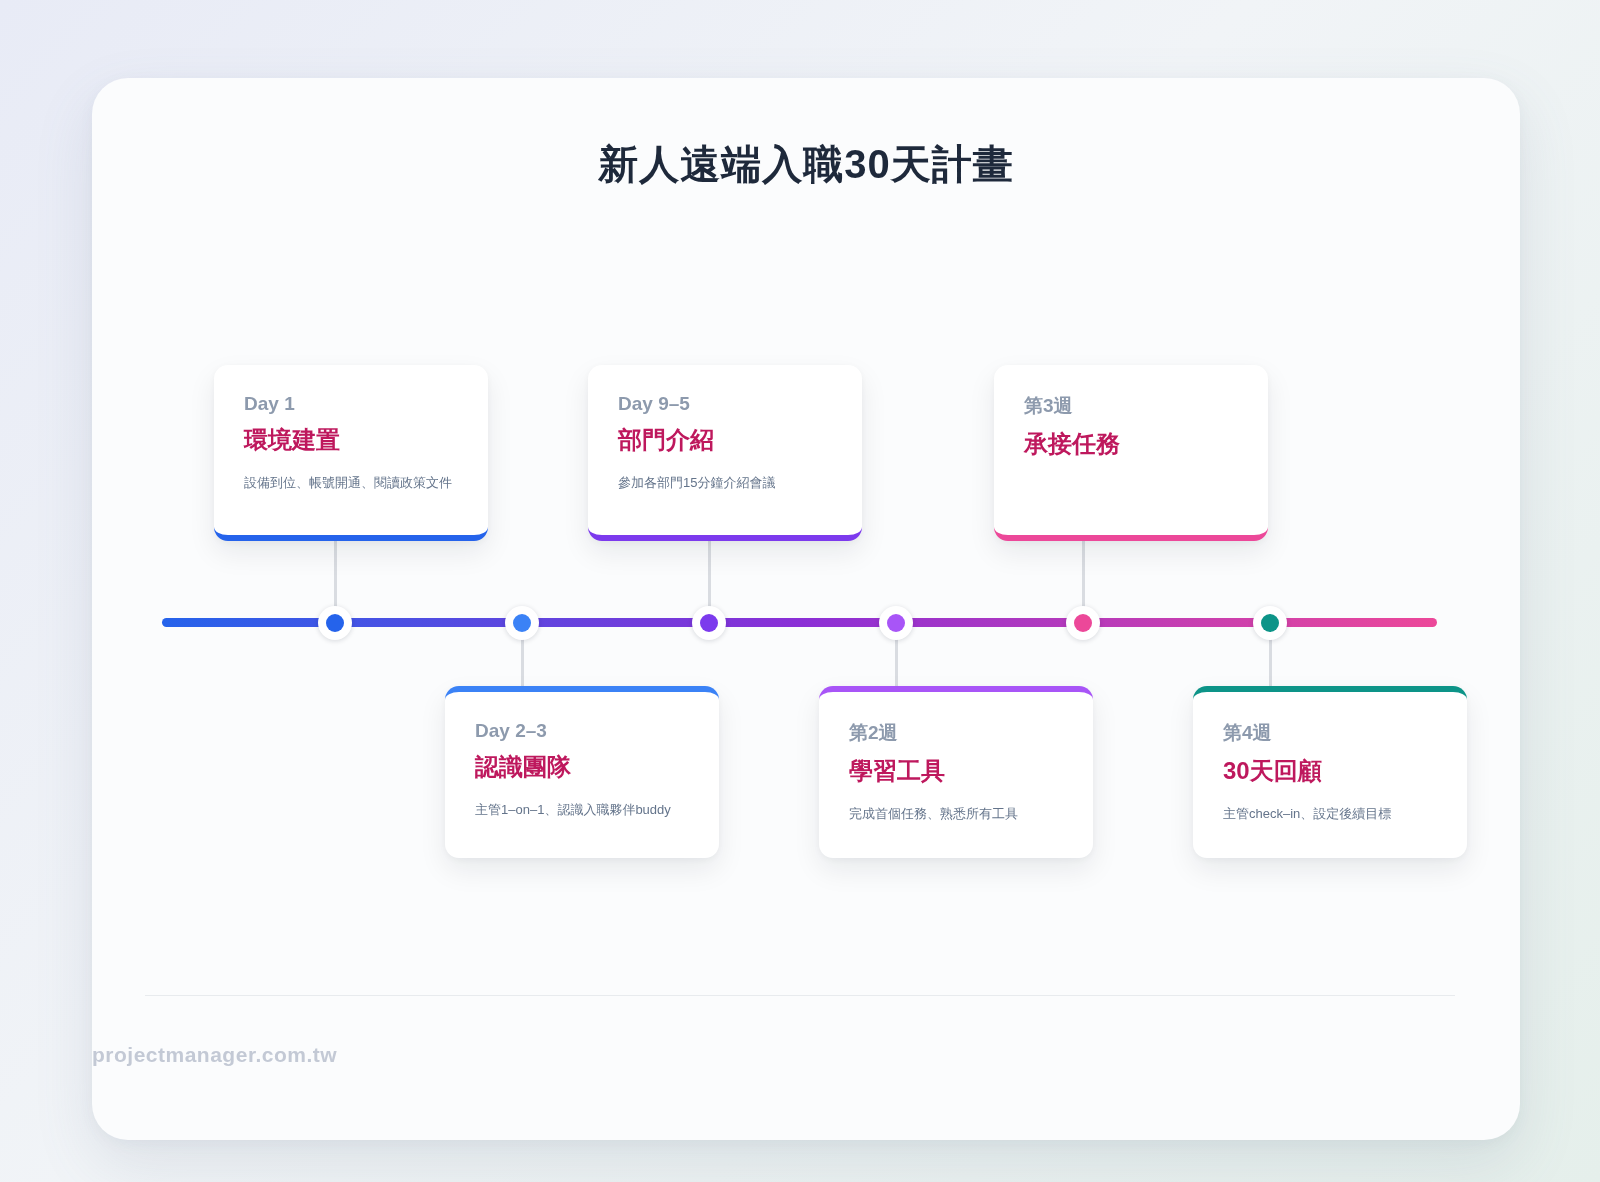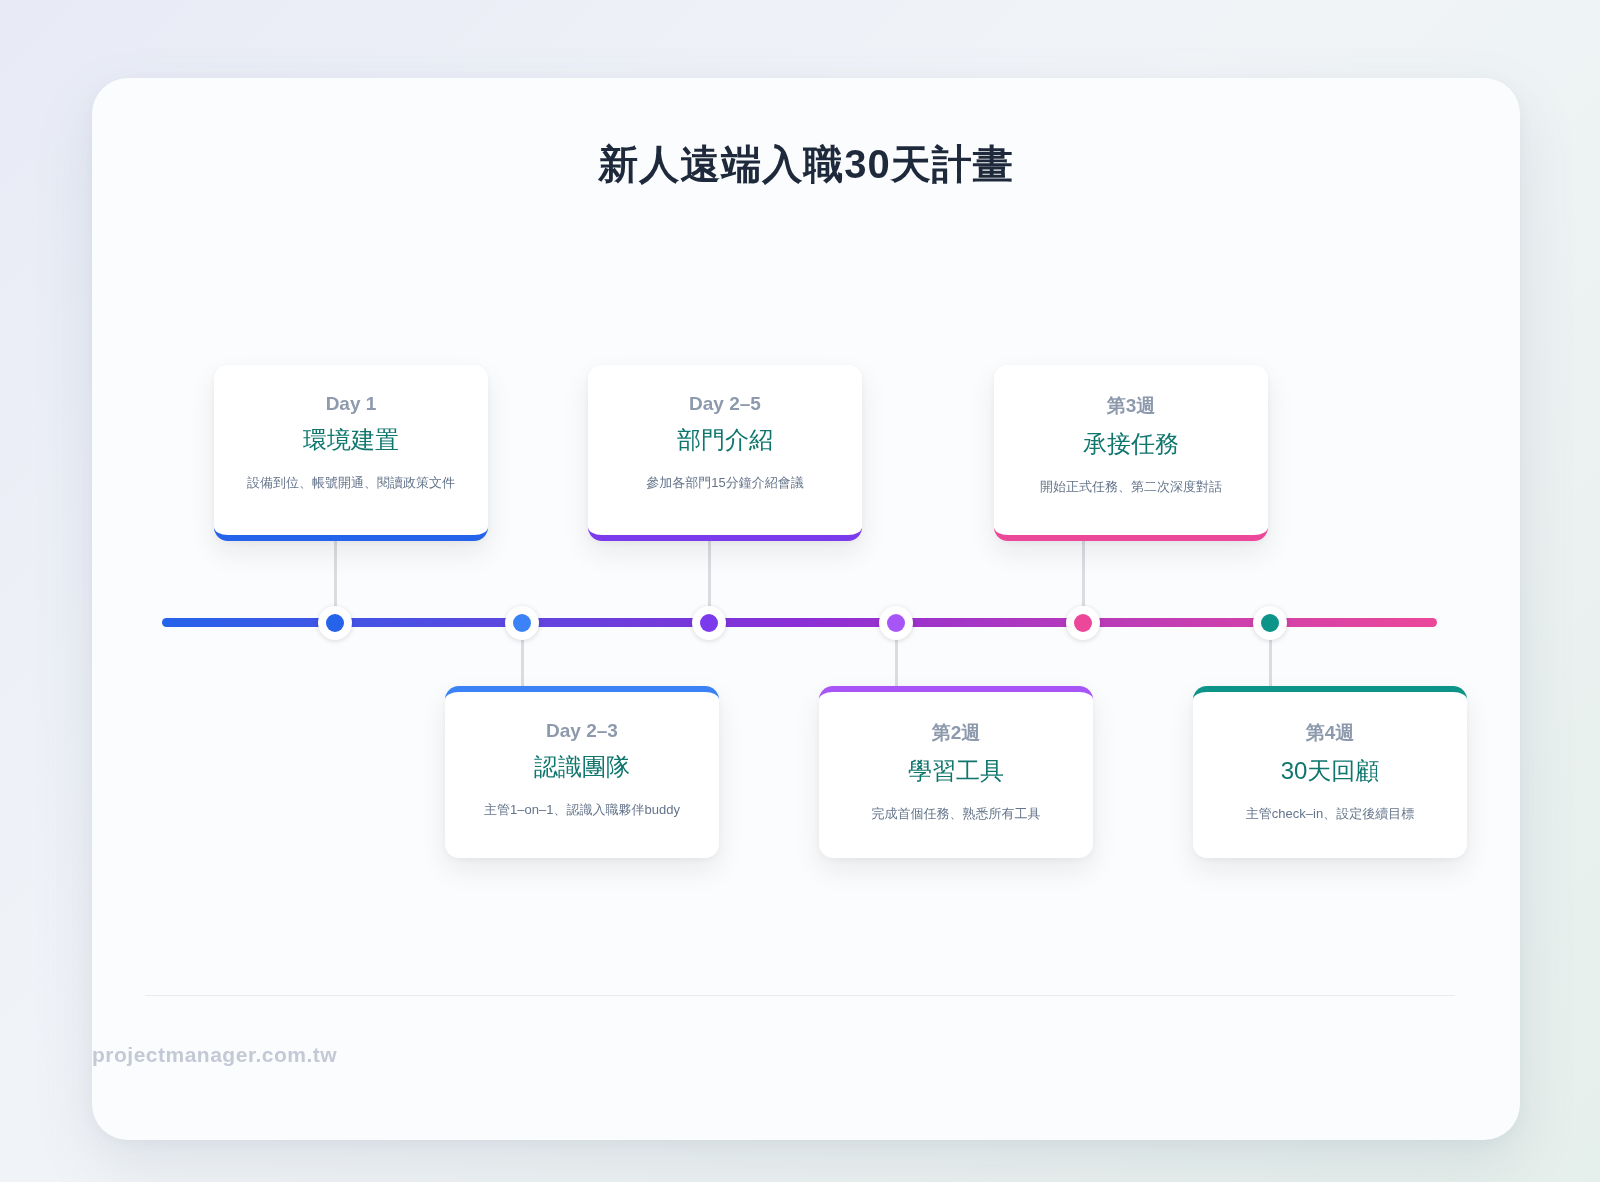"Day 1" .card { text-align: center -> none }
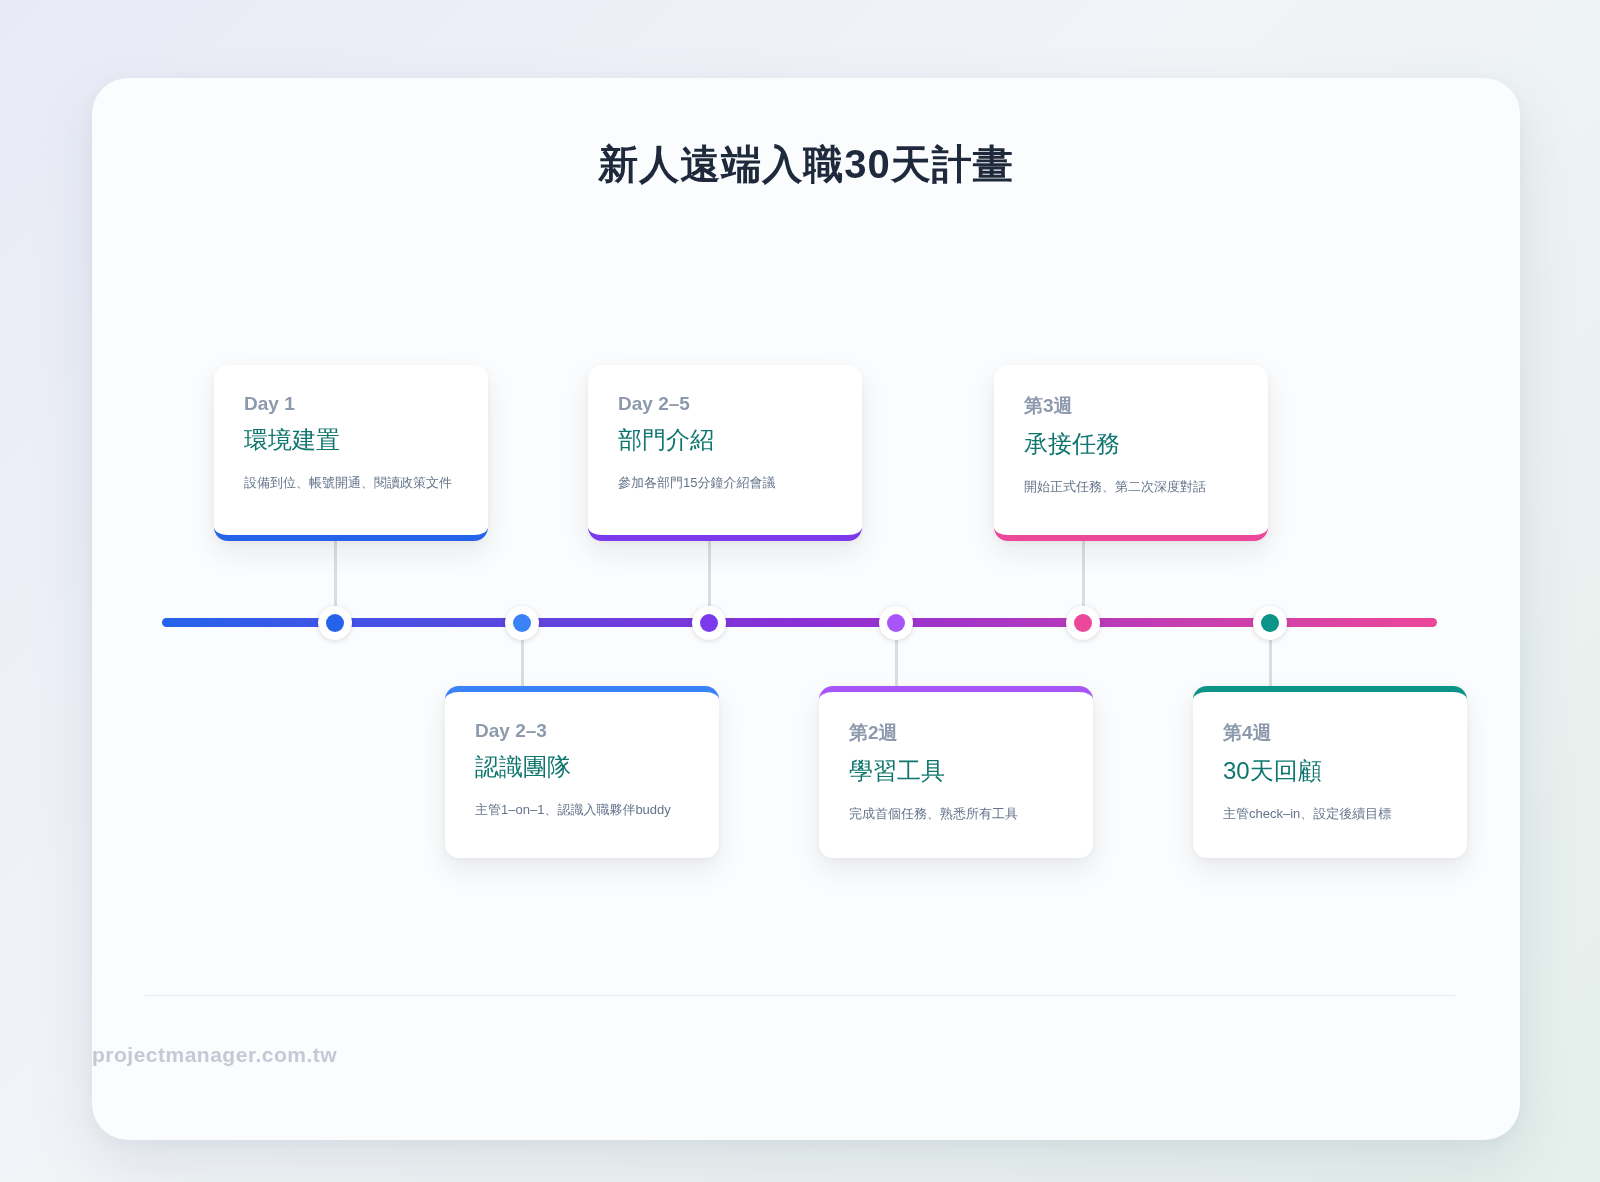"Day 2–5" div.card-label { text: 2 -> 9 }
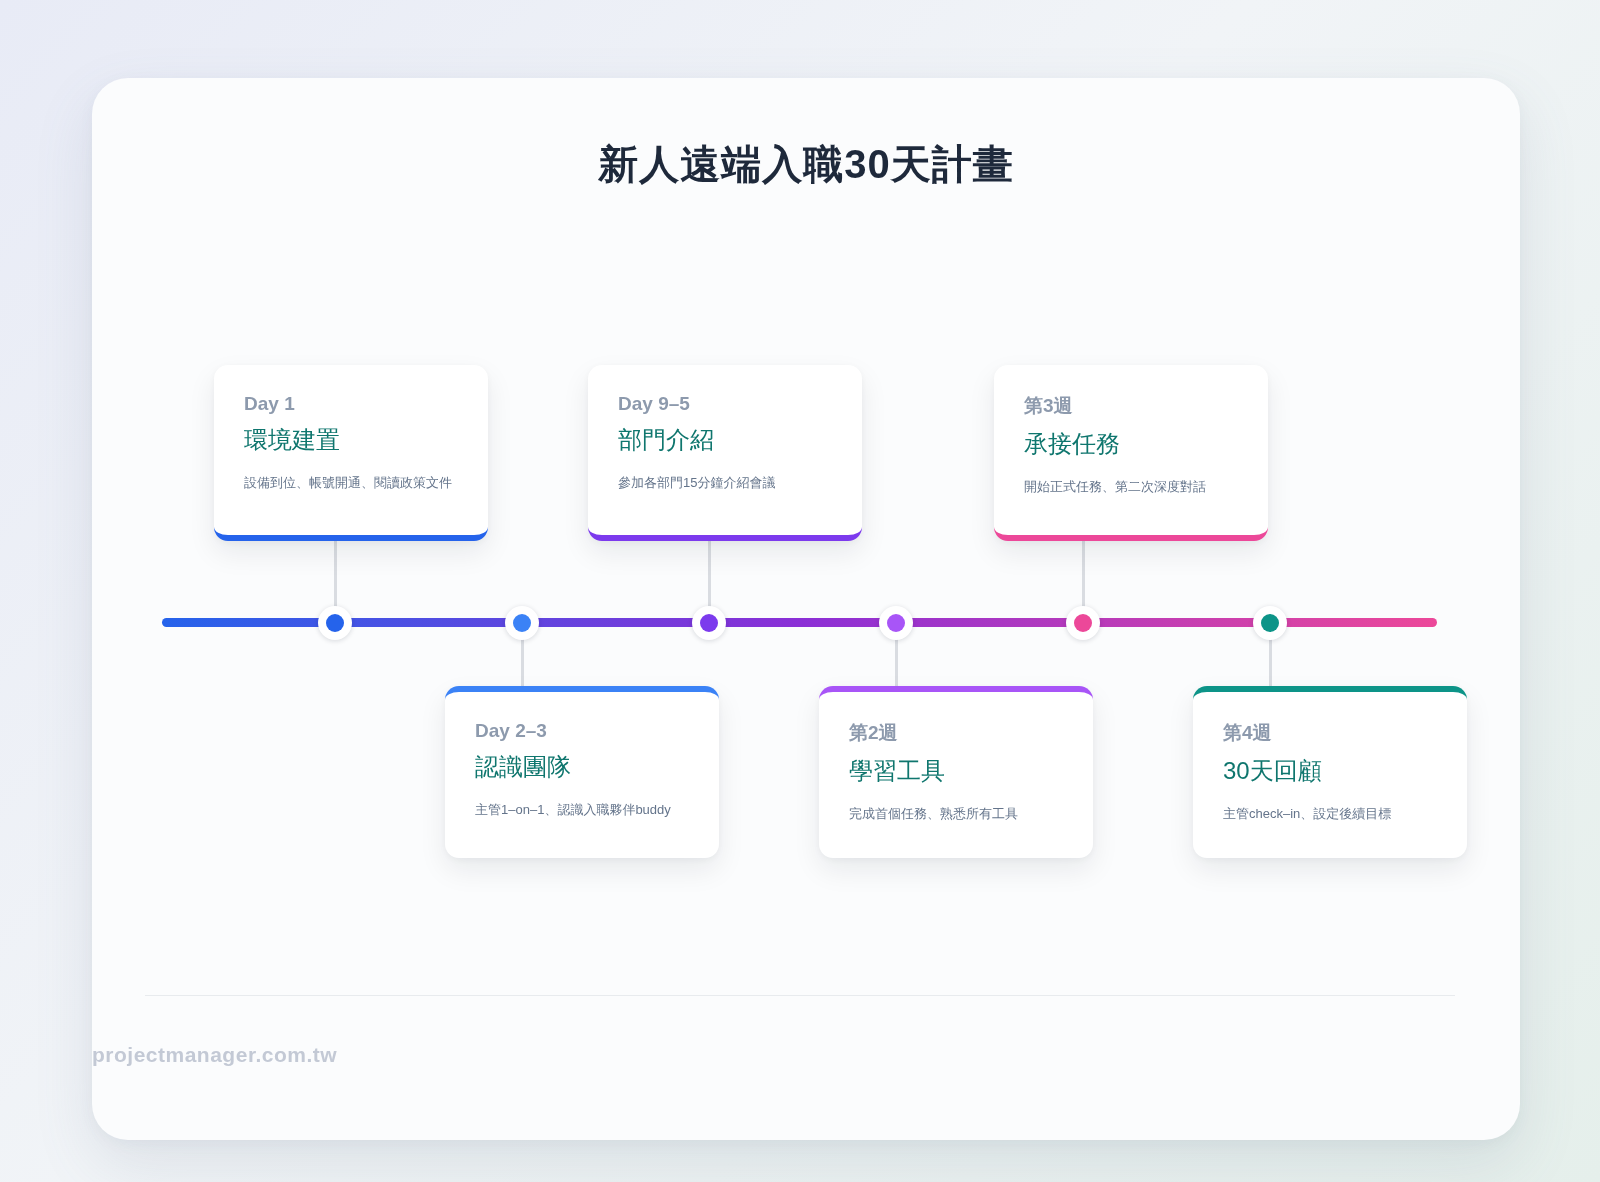"環境建置" .card-title { color: #0f766e -> #be185d; font-weight: 400 -> 700 }
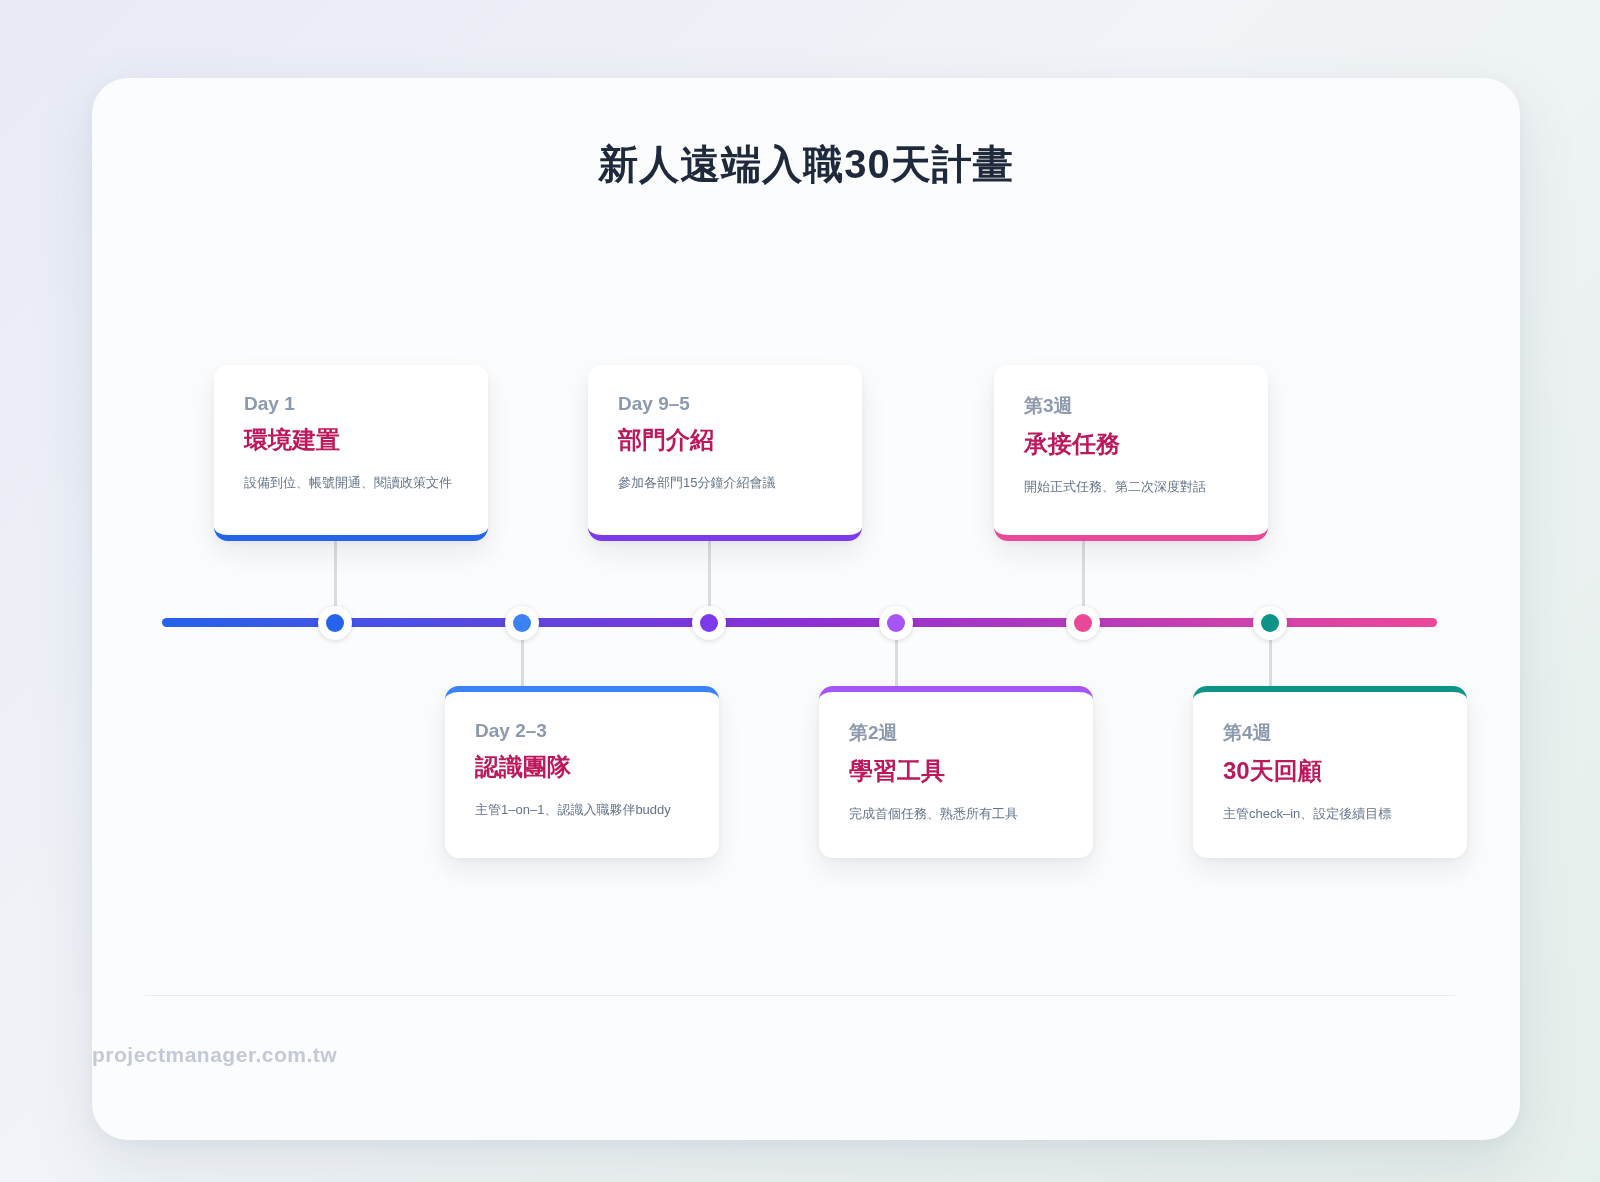"開始正式任務、第二次深度對話" div.card-desc { html: <div>開始正式任務、第二次深度對話</div> -> none }
